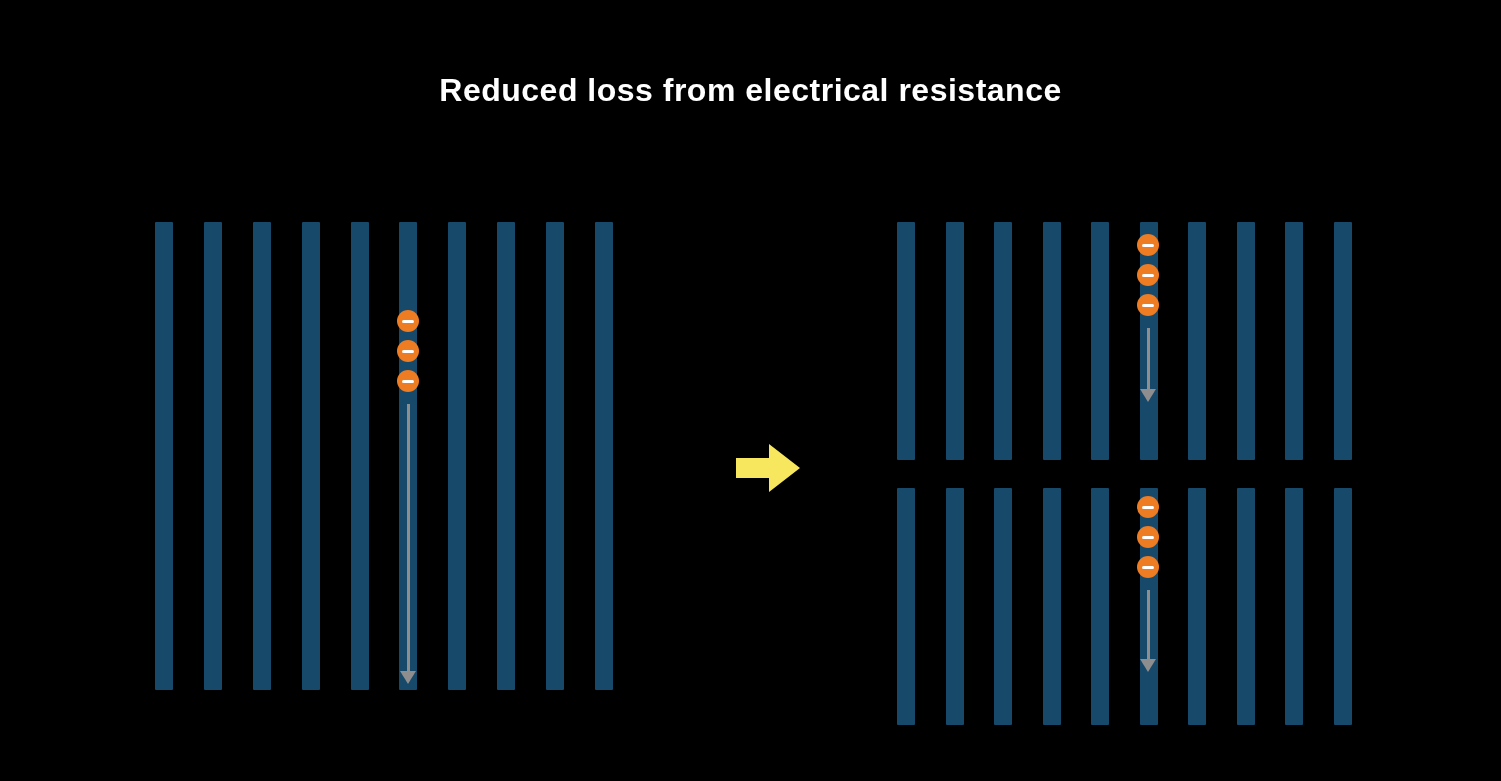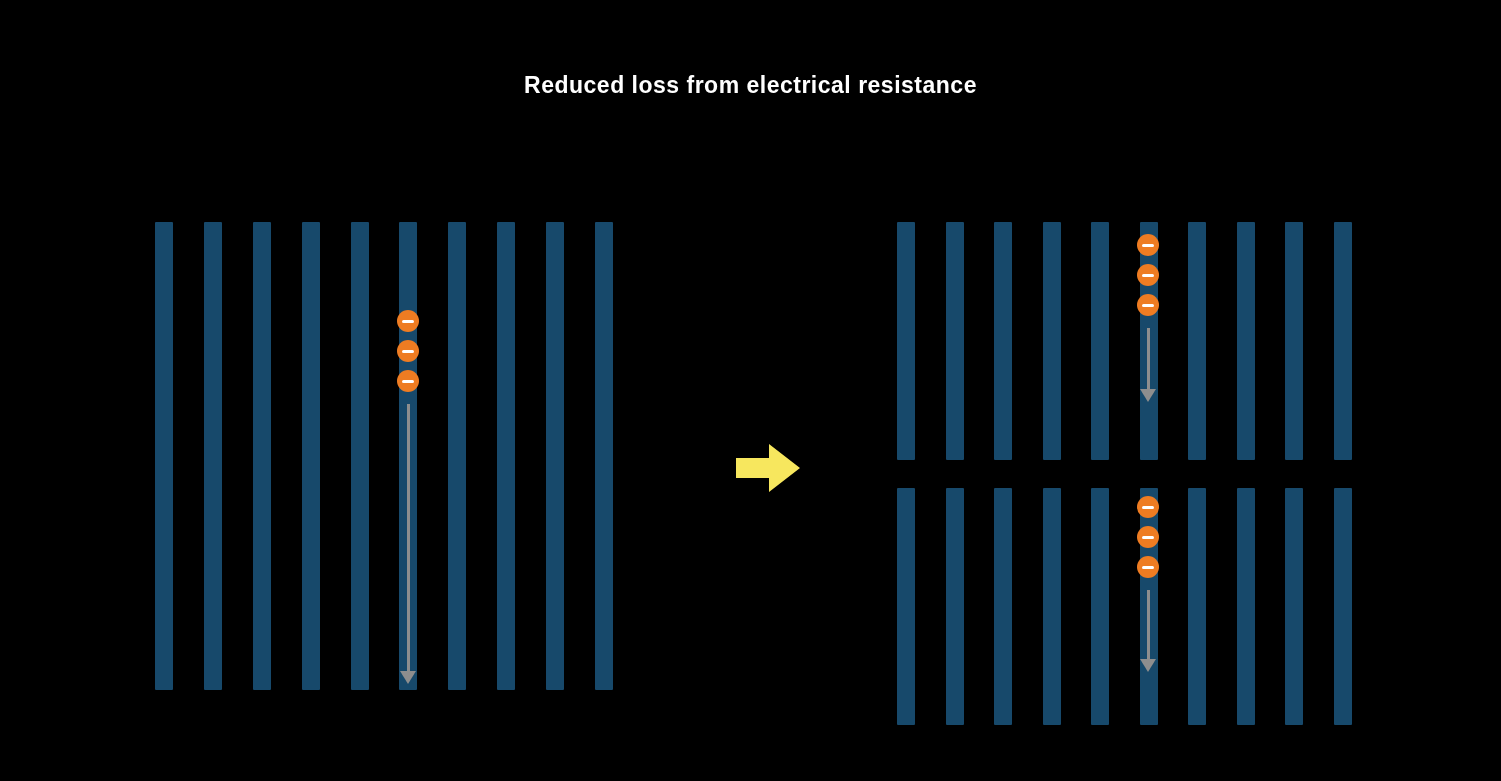"Reduced loss from electrical resistance" .title { font-size: 23px -> 32px }
